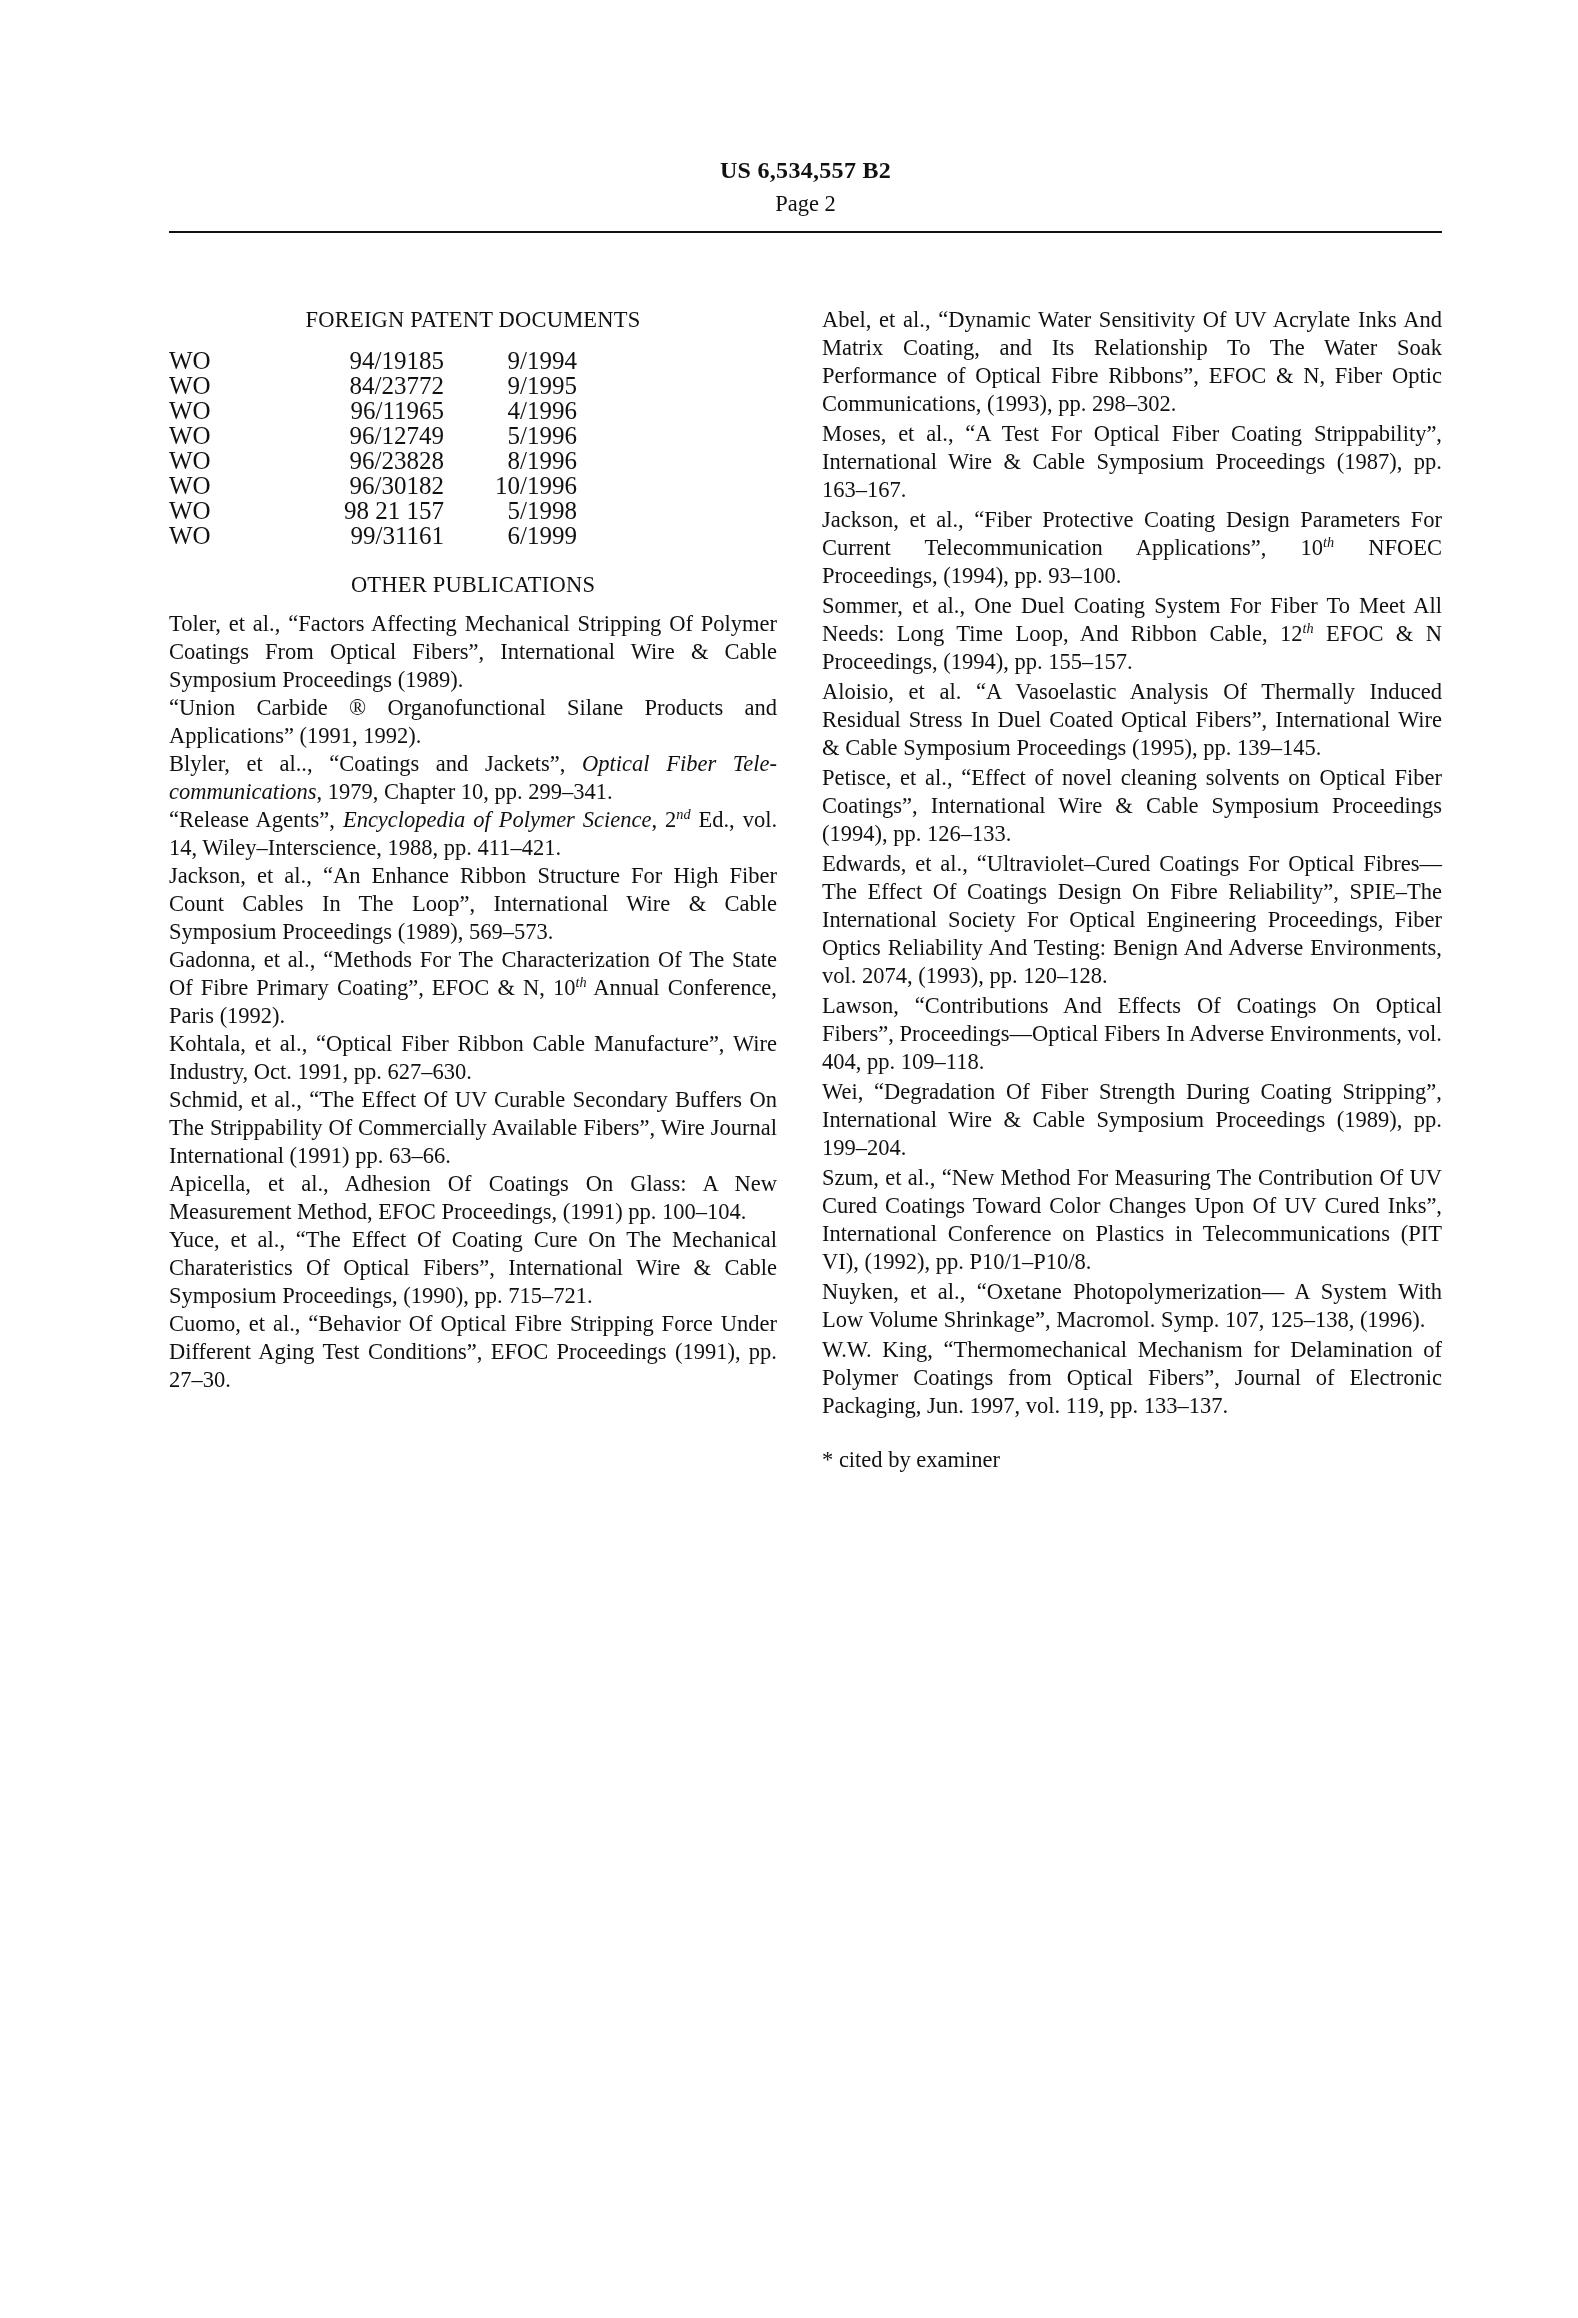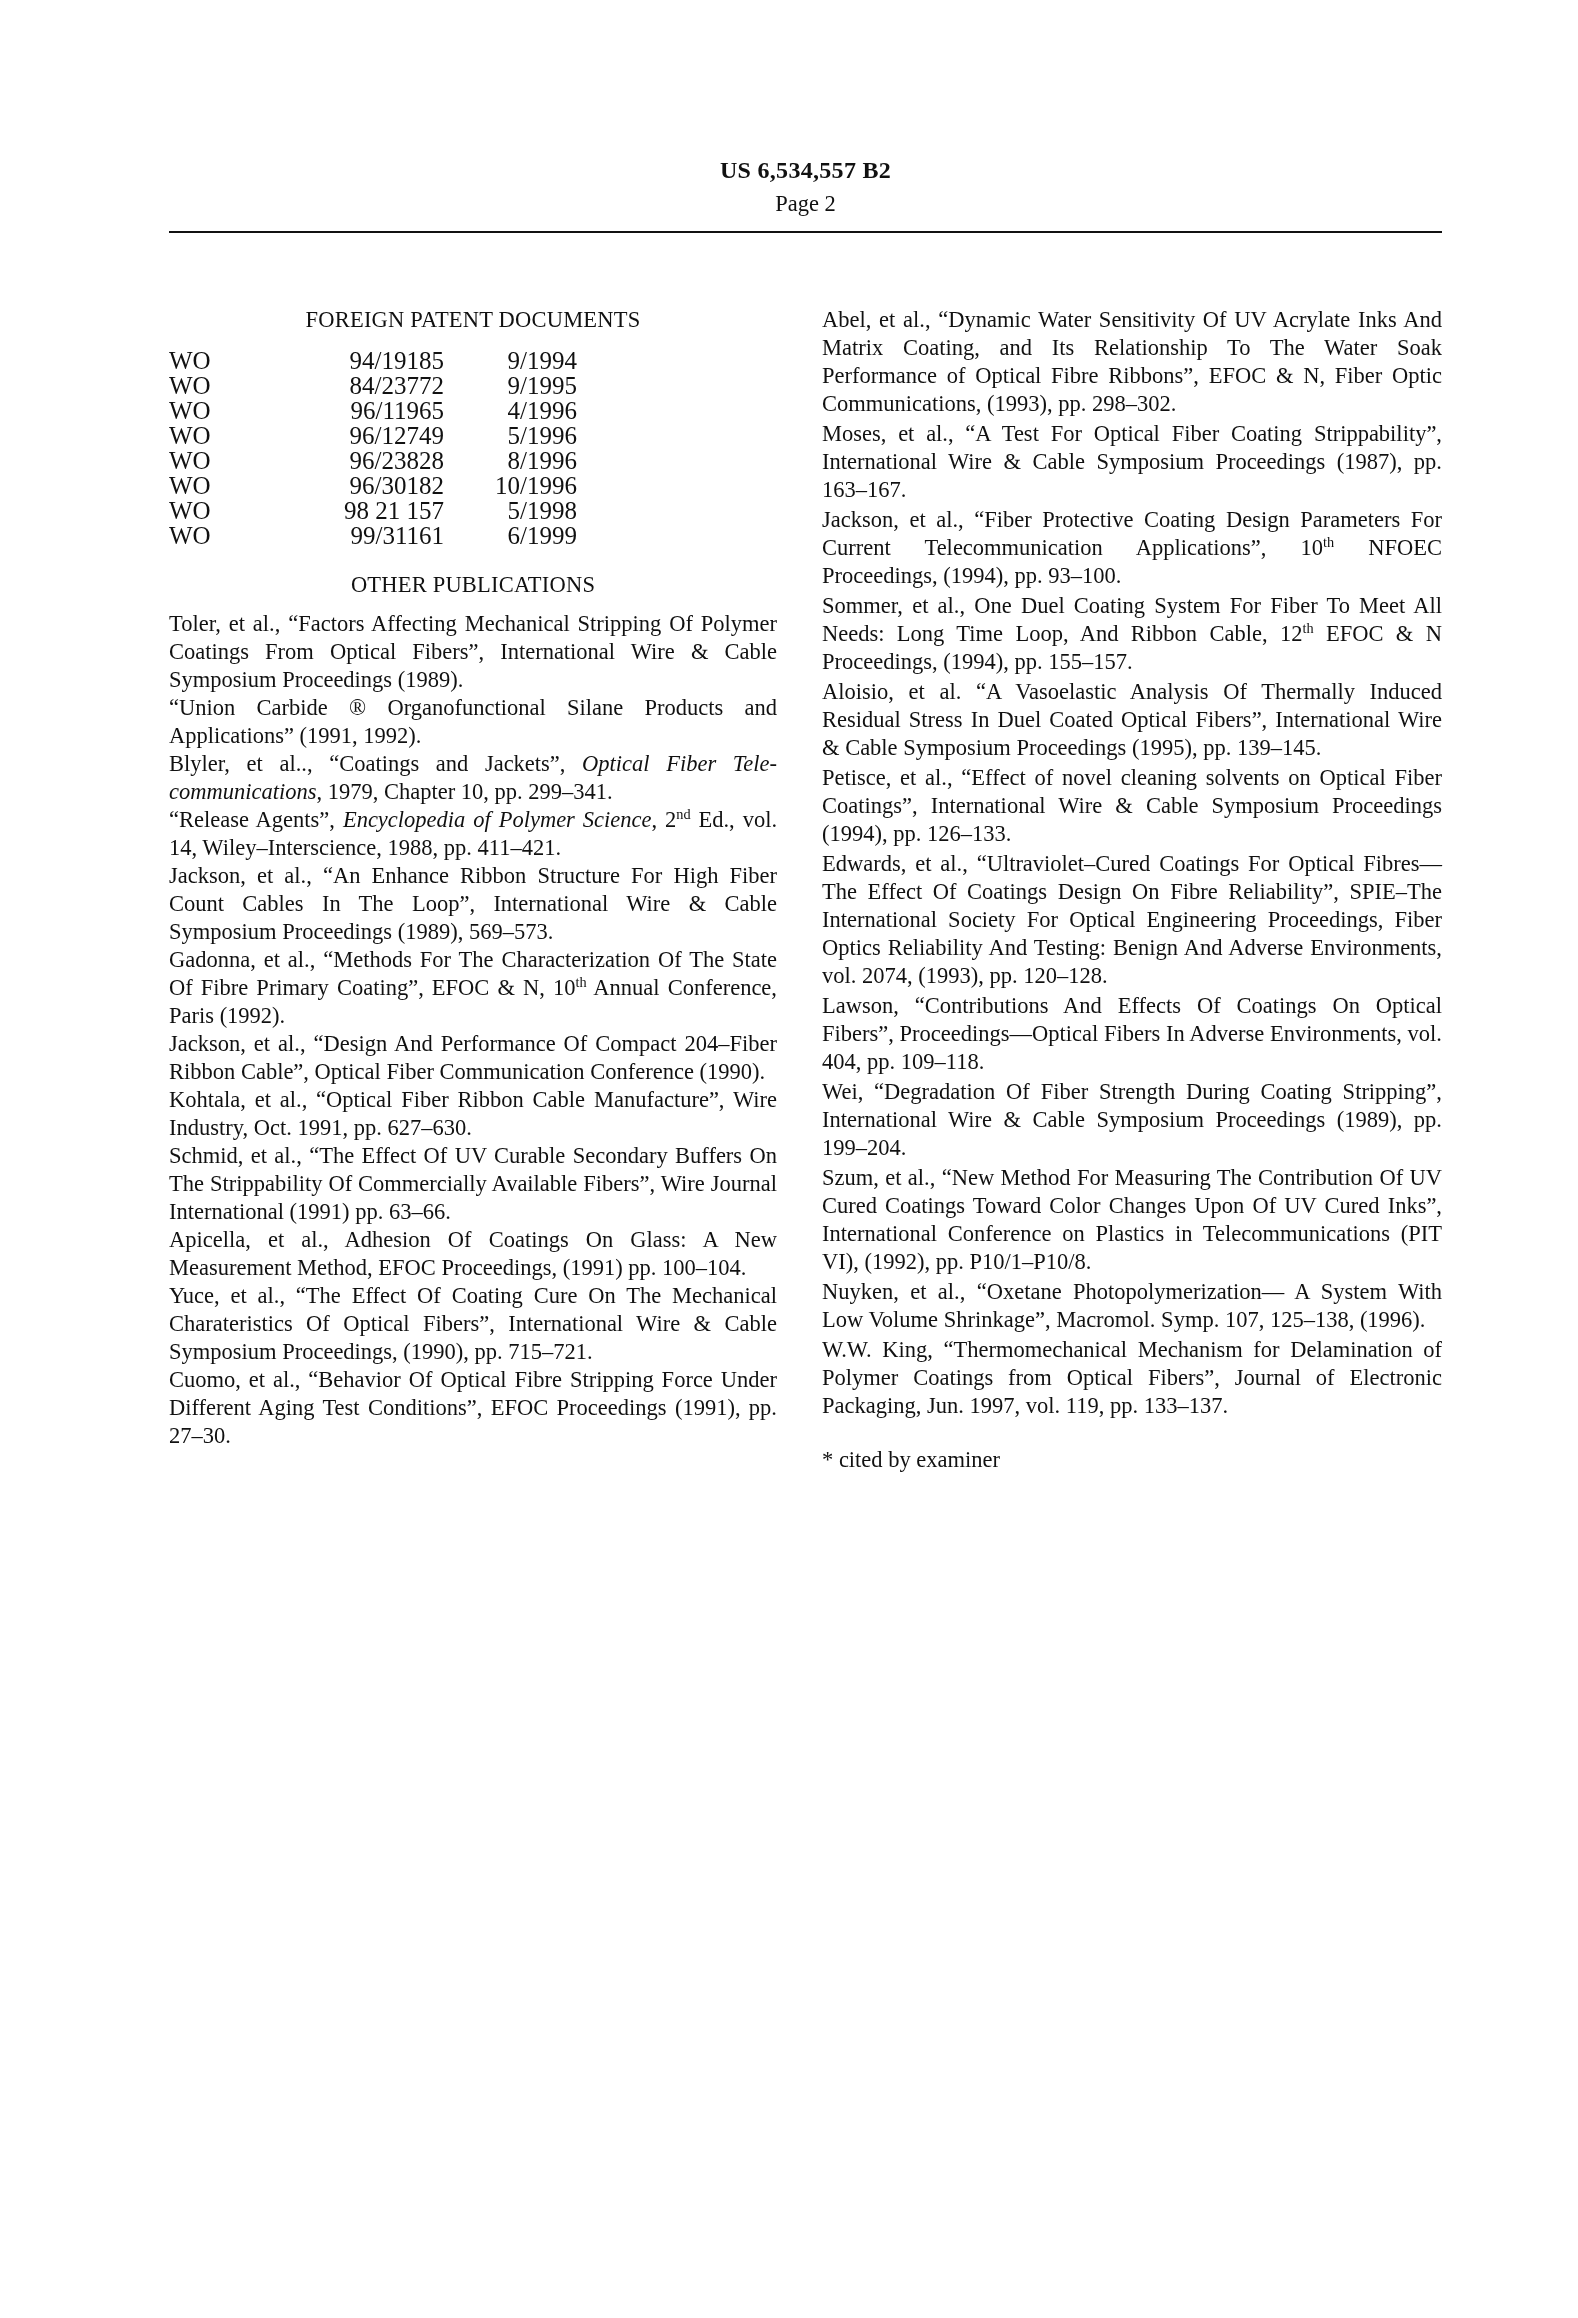"th" .ref sup { font-style: none -> italic }
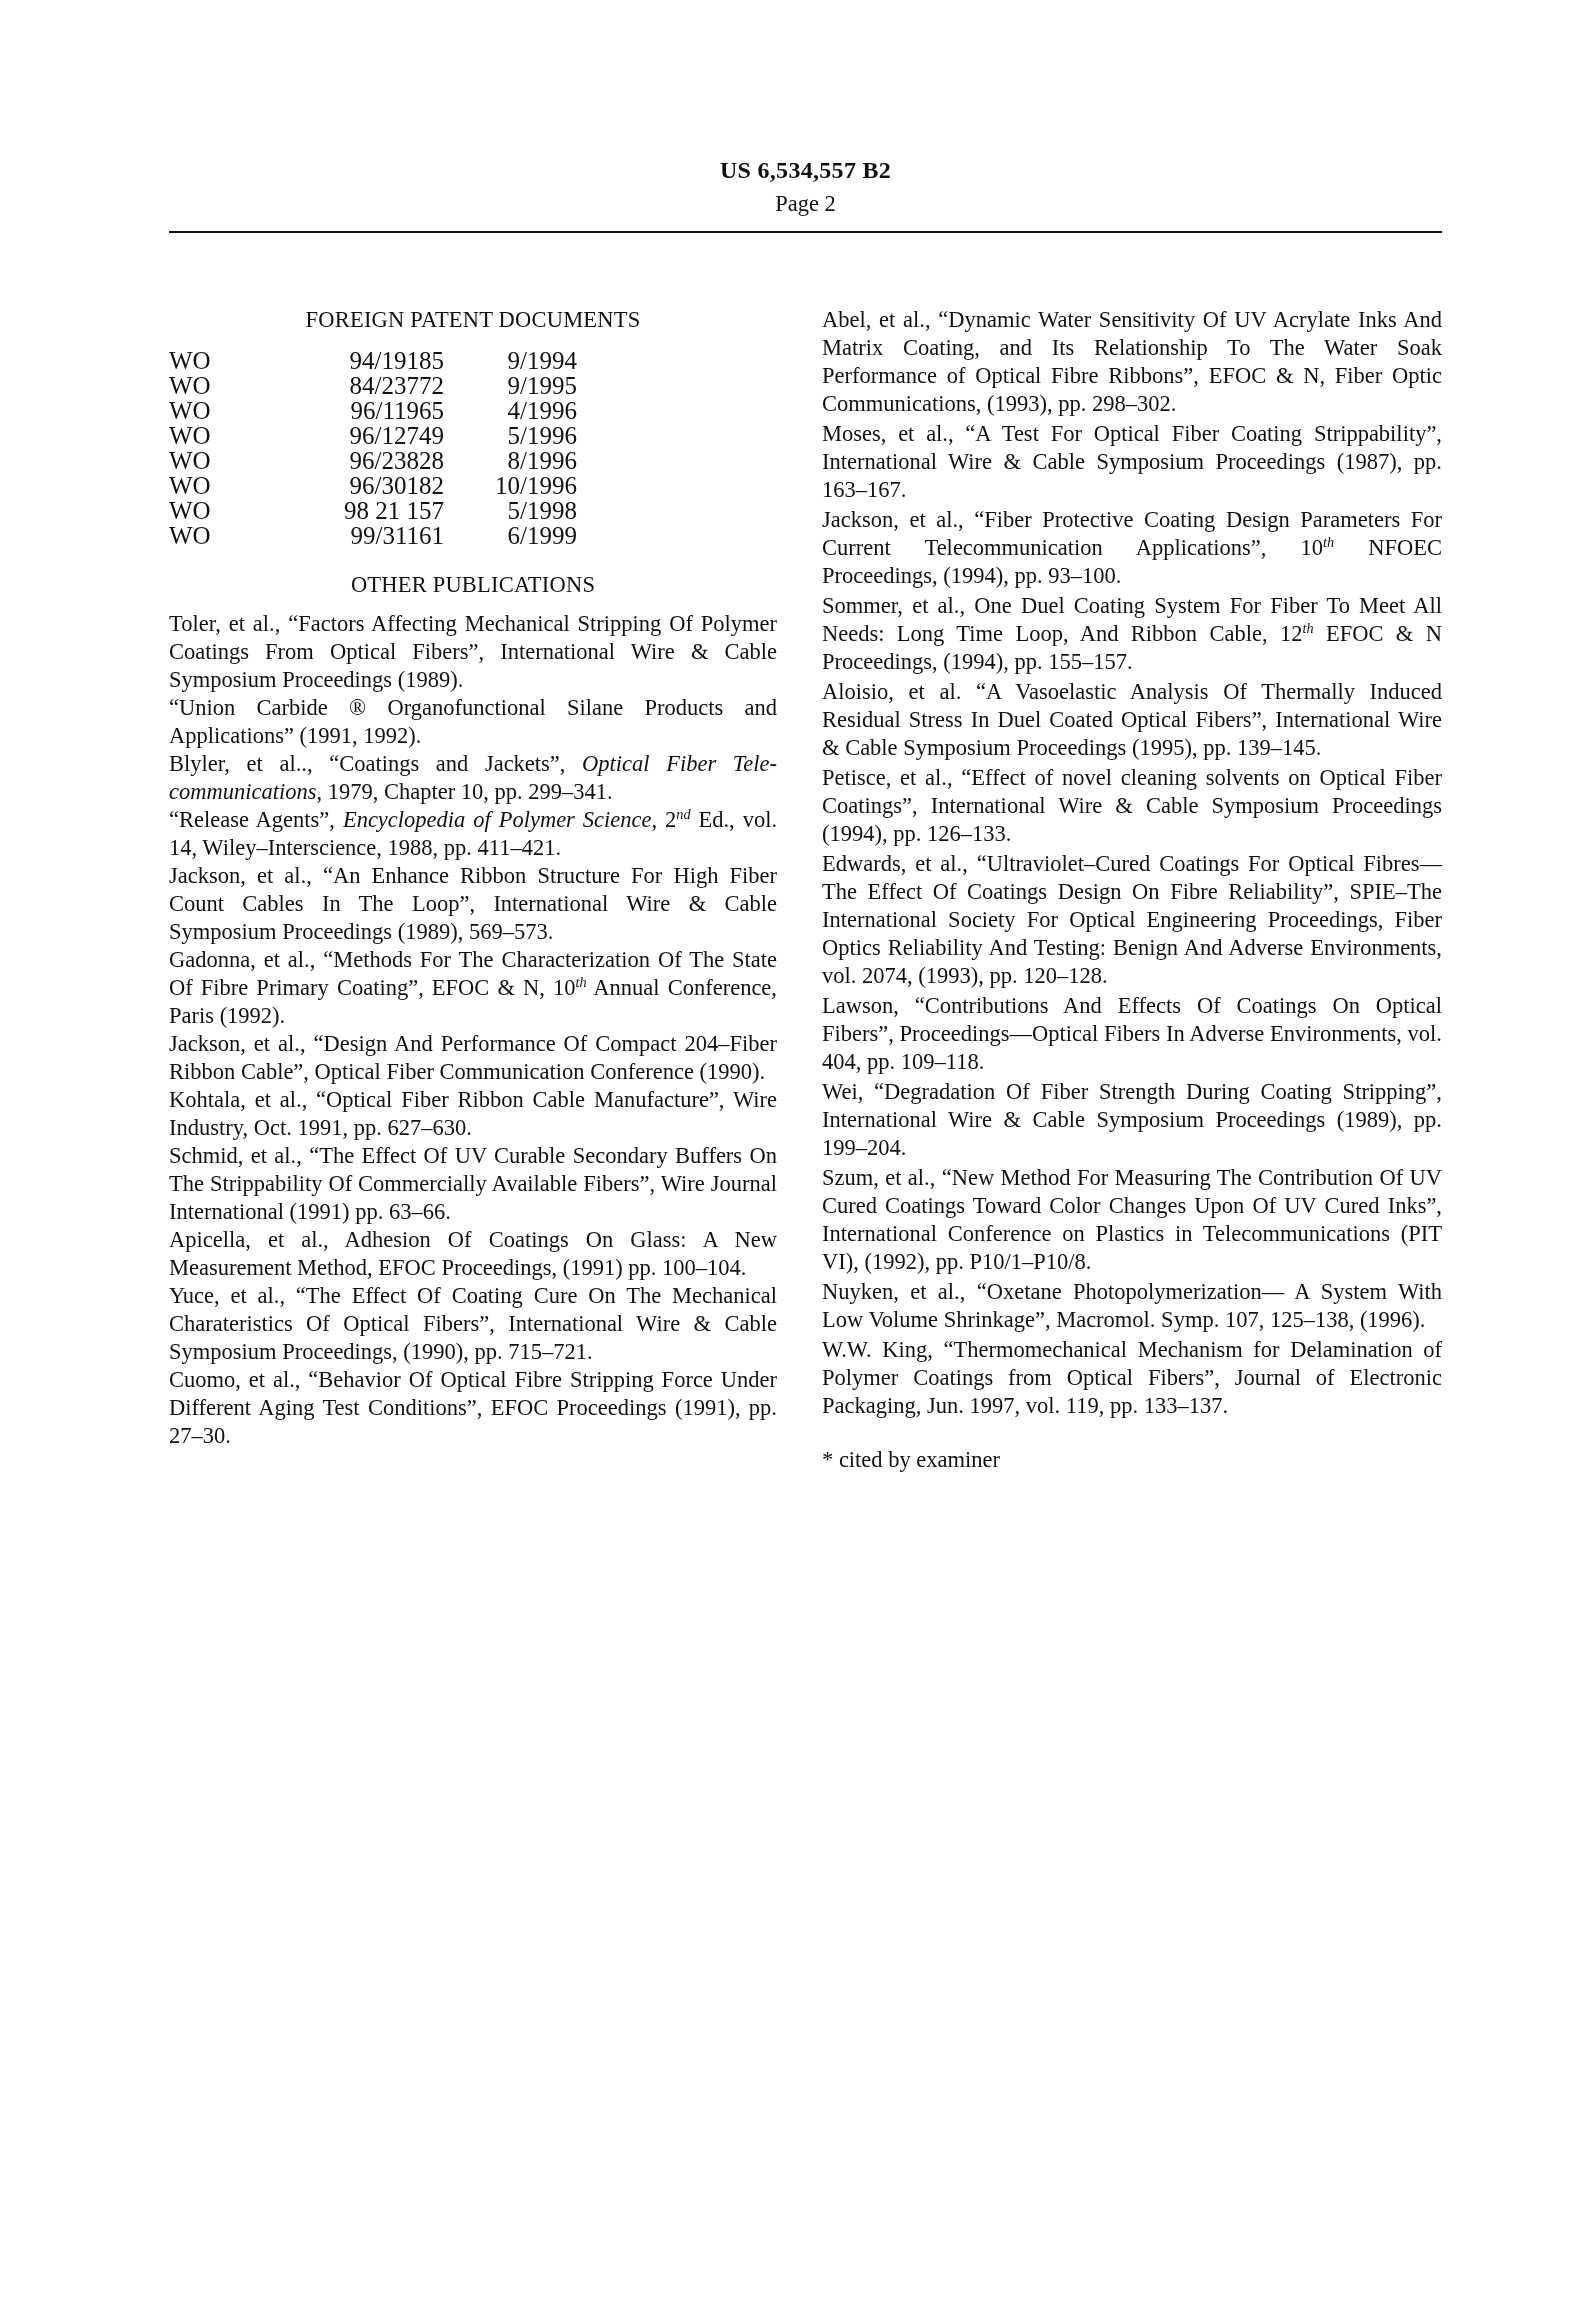"Jackson, et al., “Design And" p.ref { html: <p><span>Jackson, et al., “Design And Performance Of Compact 204–Fiber Ribbon Cable”, Optical Fiber Communication Conference (1990).</span></p> -> none }
